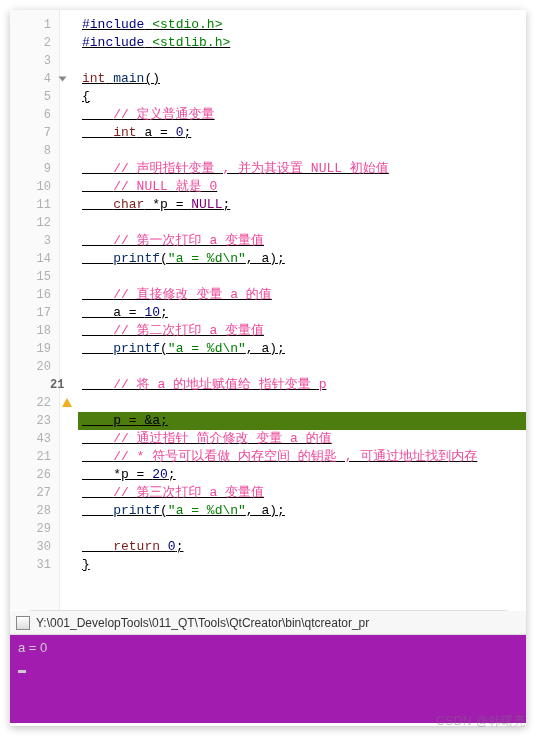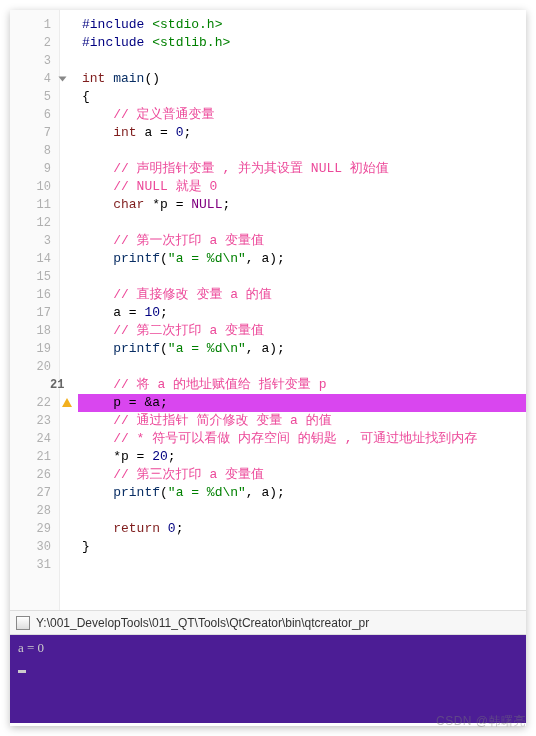"#include <stdio.h>" .line { text-decoration: none -> underline }
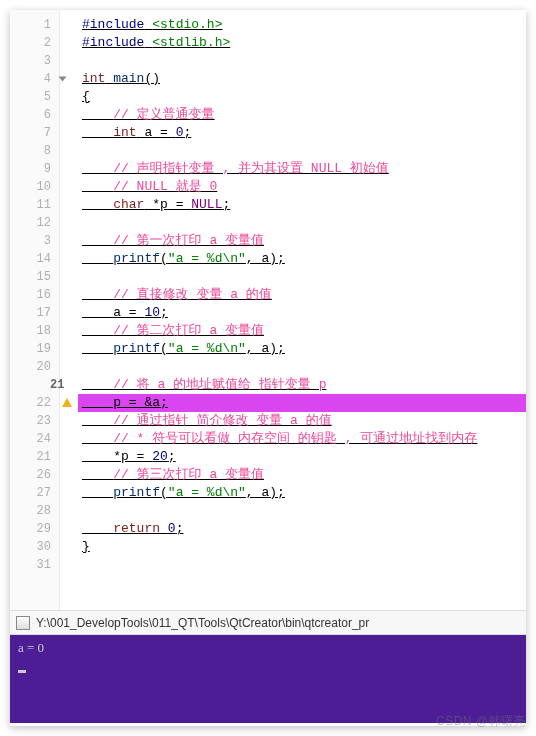"p = &a;" .line.hl { background: #d946ef -> #4d7c0f; margin-top: none -> 18px }
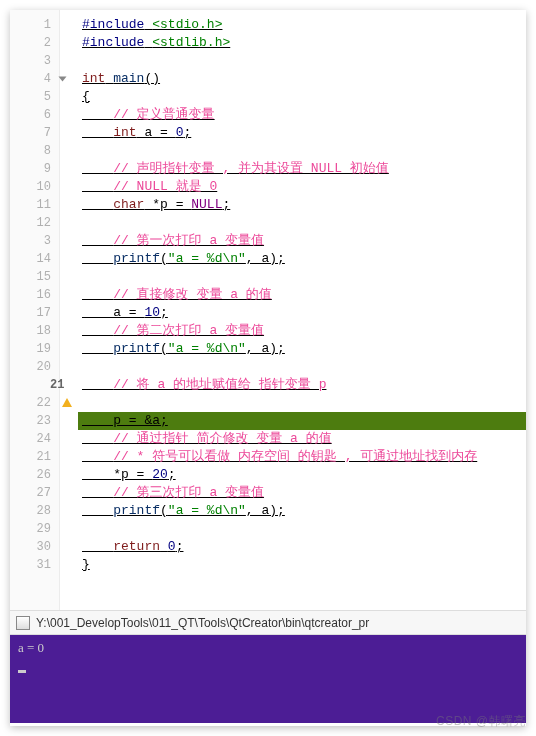"24" div.gut-line { text: 24 -> 43 }
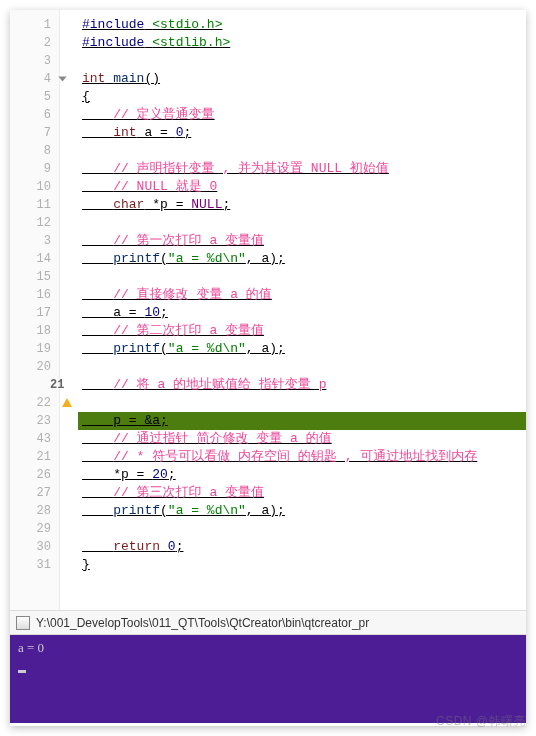"Y:\001_DevelopTools\011_QT\Tools\QtCreat" .console-wrap { border-radius: none -> 24px }
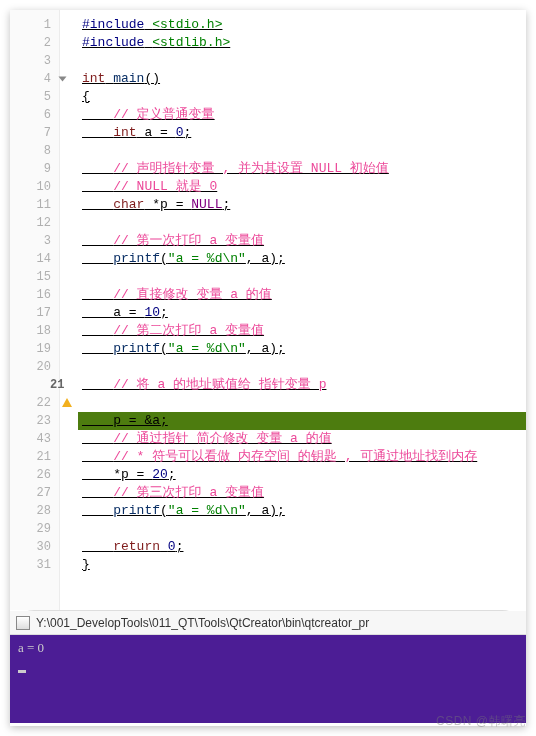"a = 0" .console { background: #4c1d95 -> #a21caf; font-family: Liberation Serif, serif -> Liberation Sans, sans-serif }
